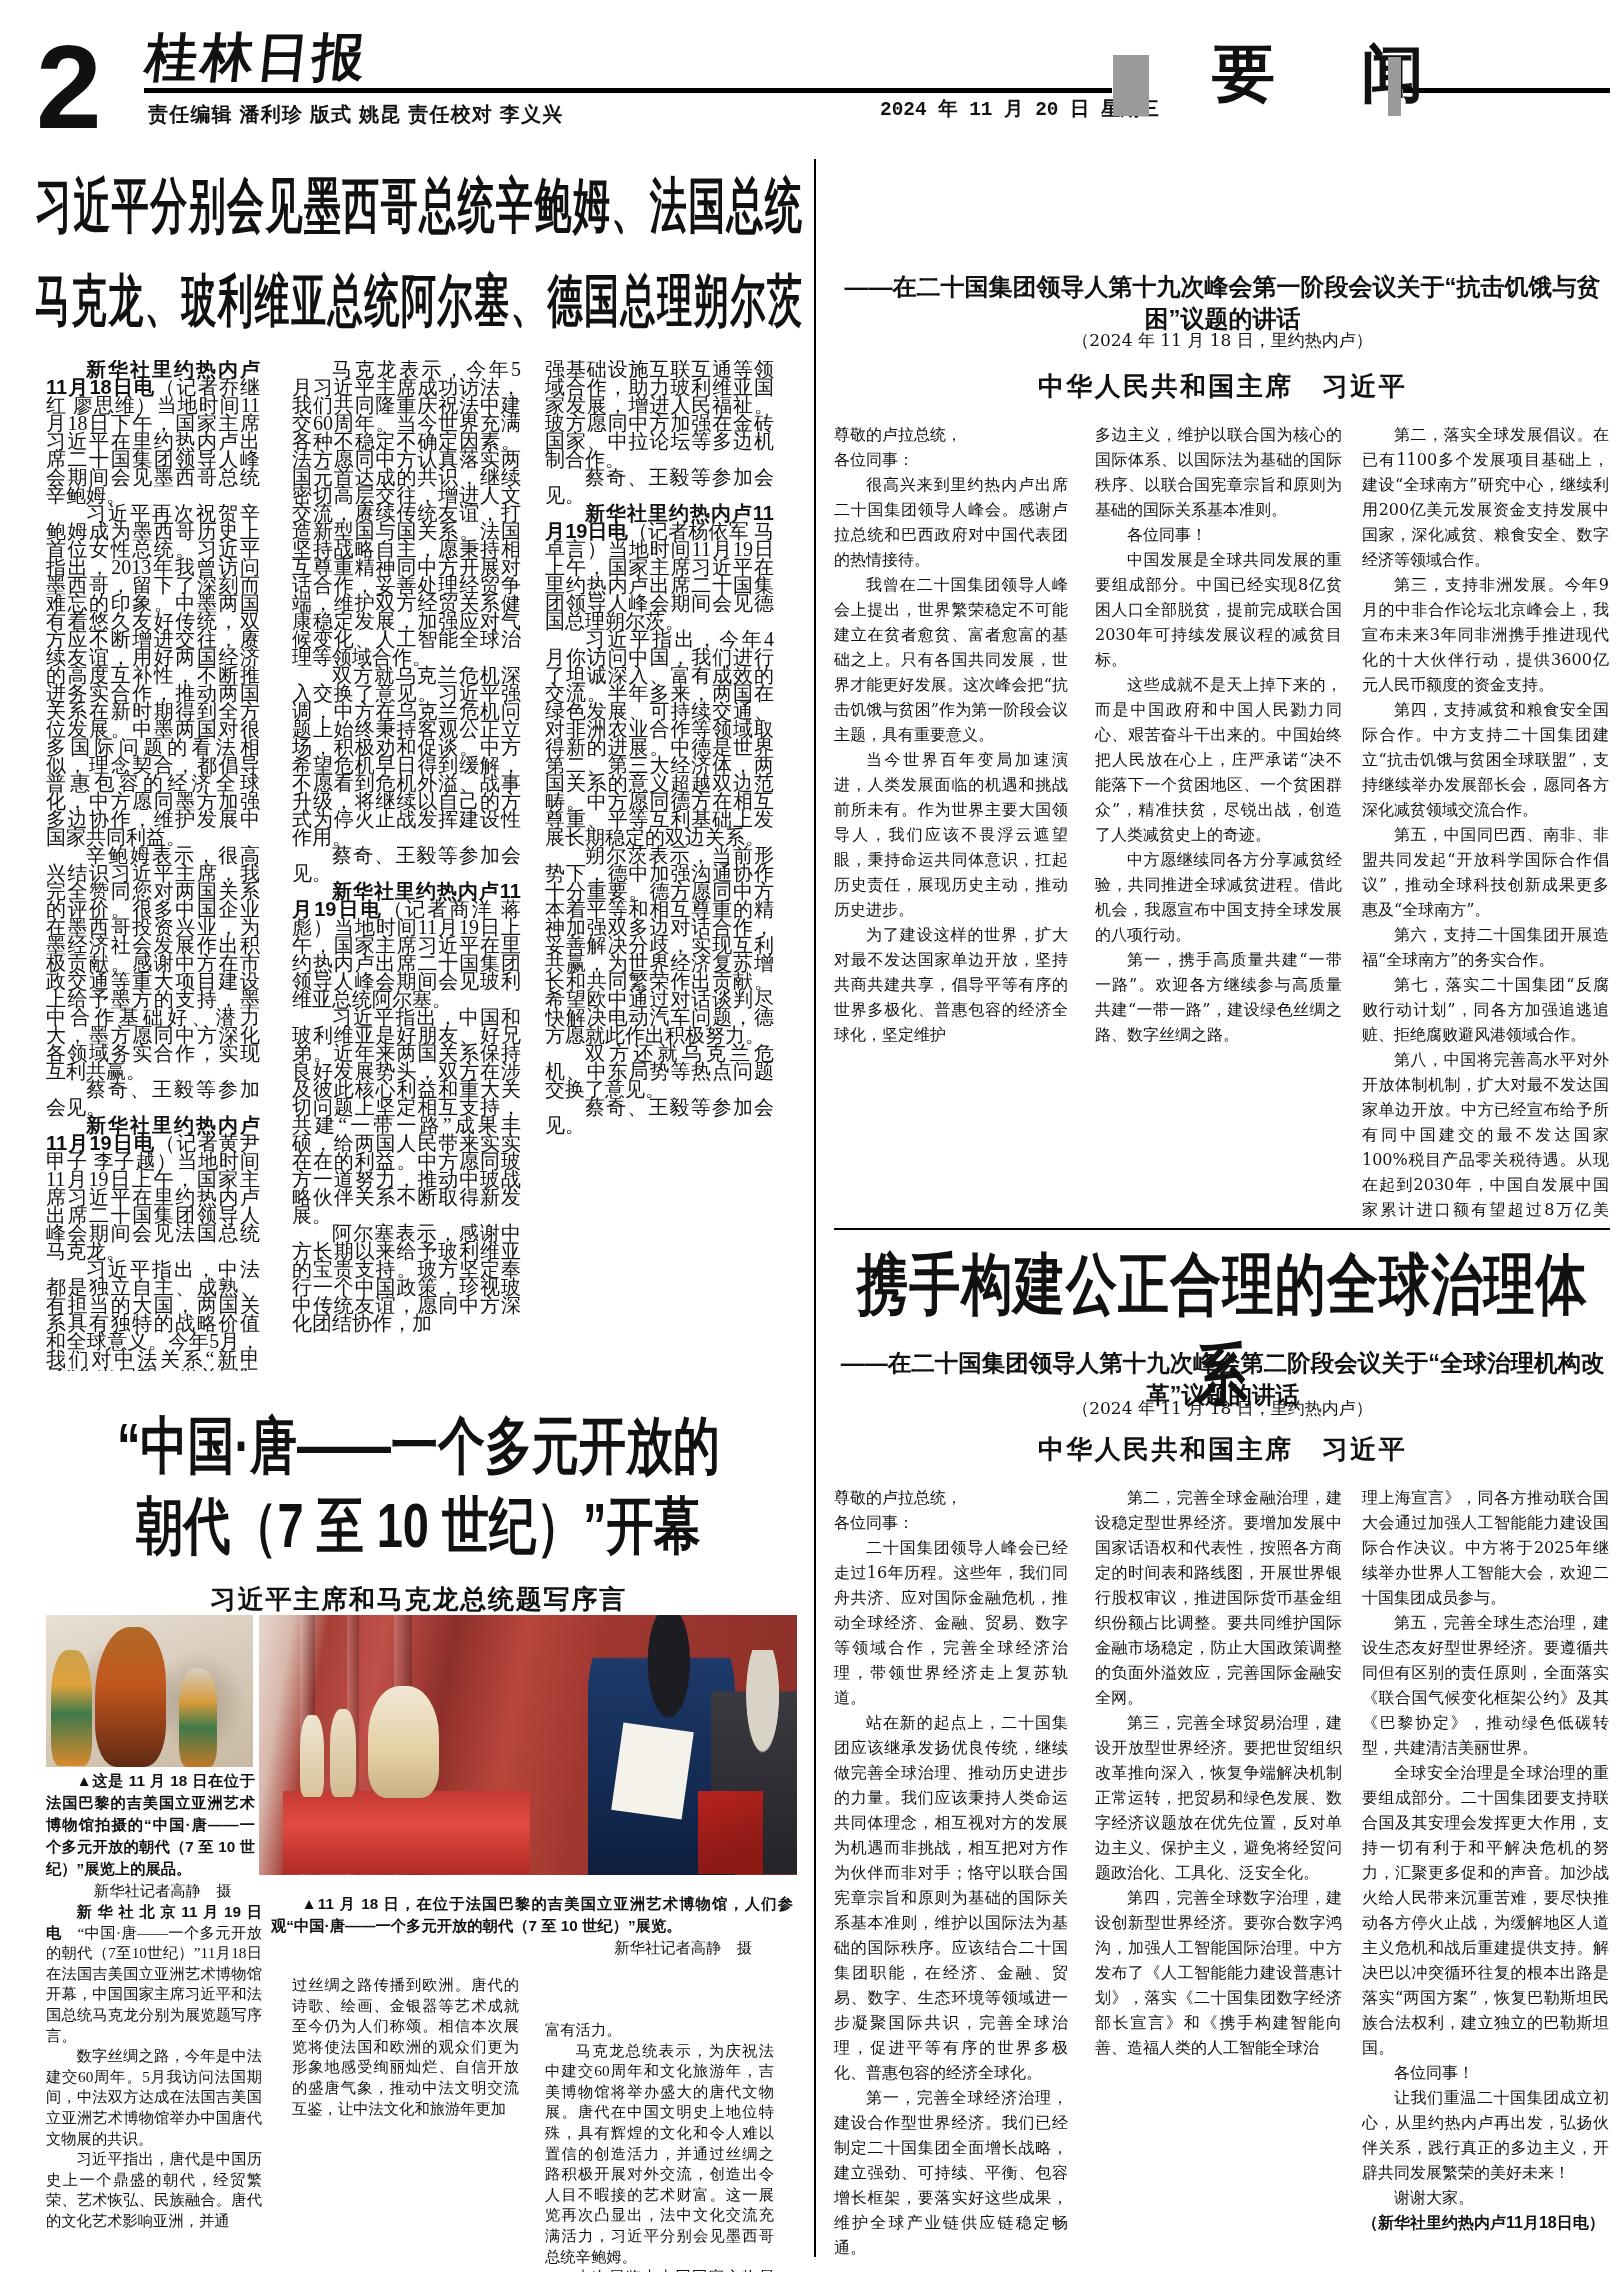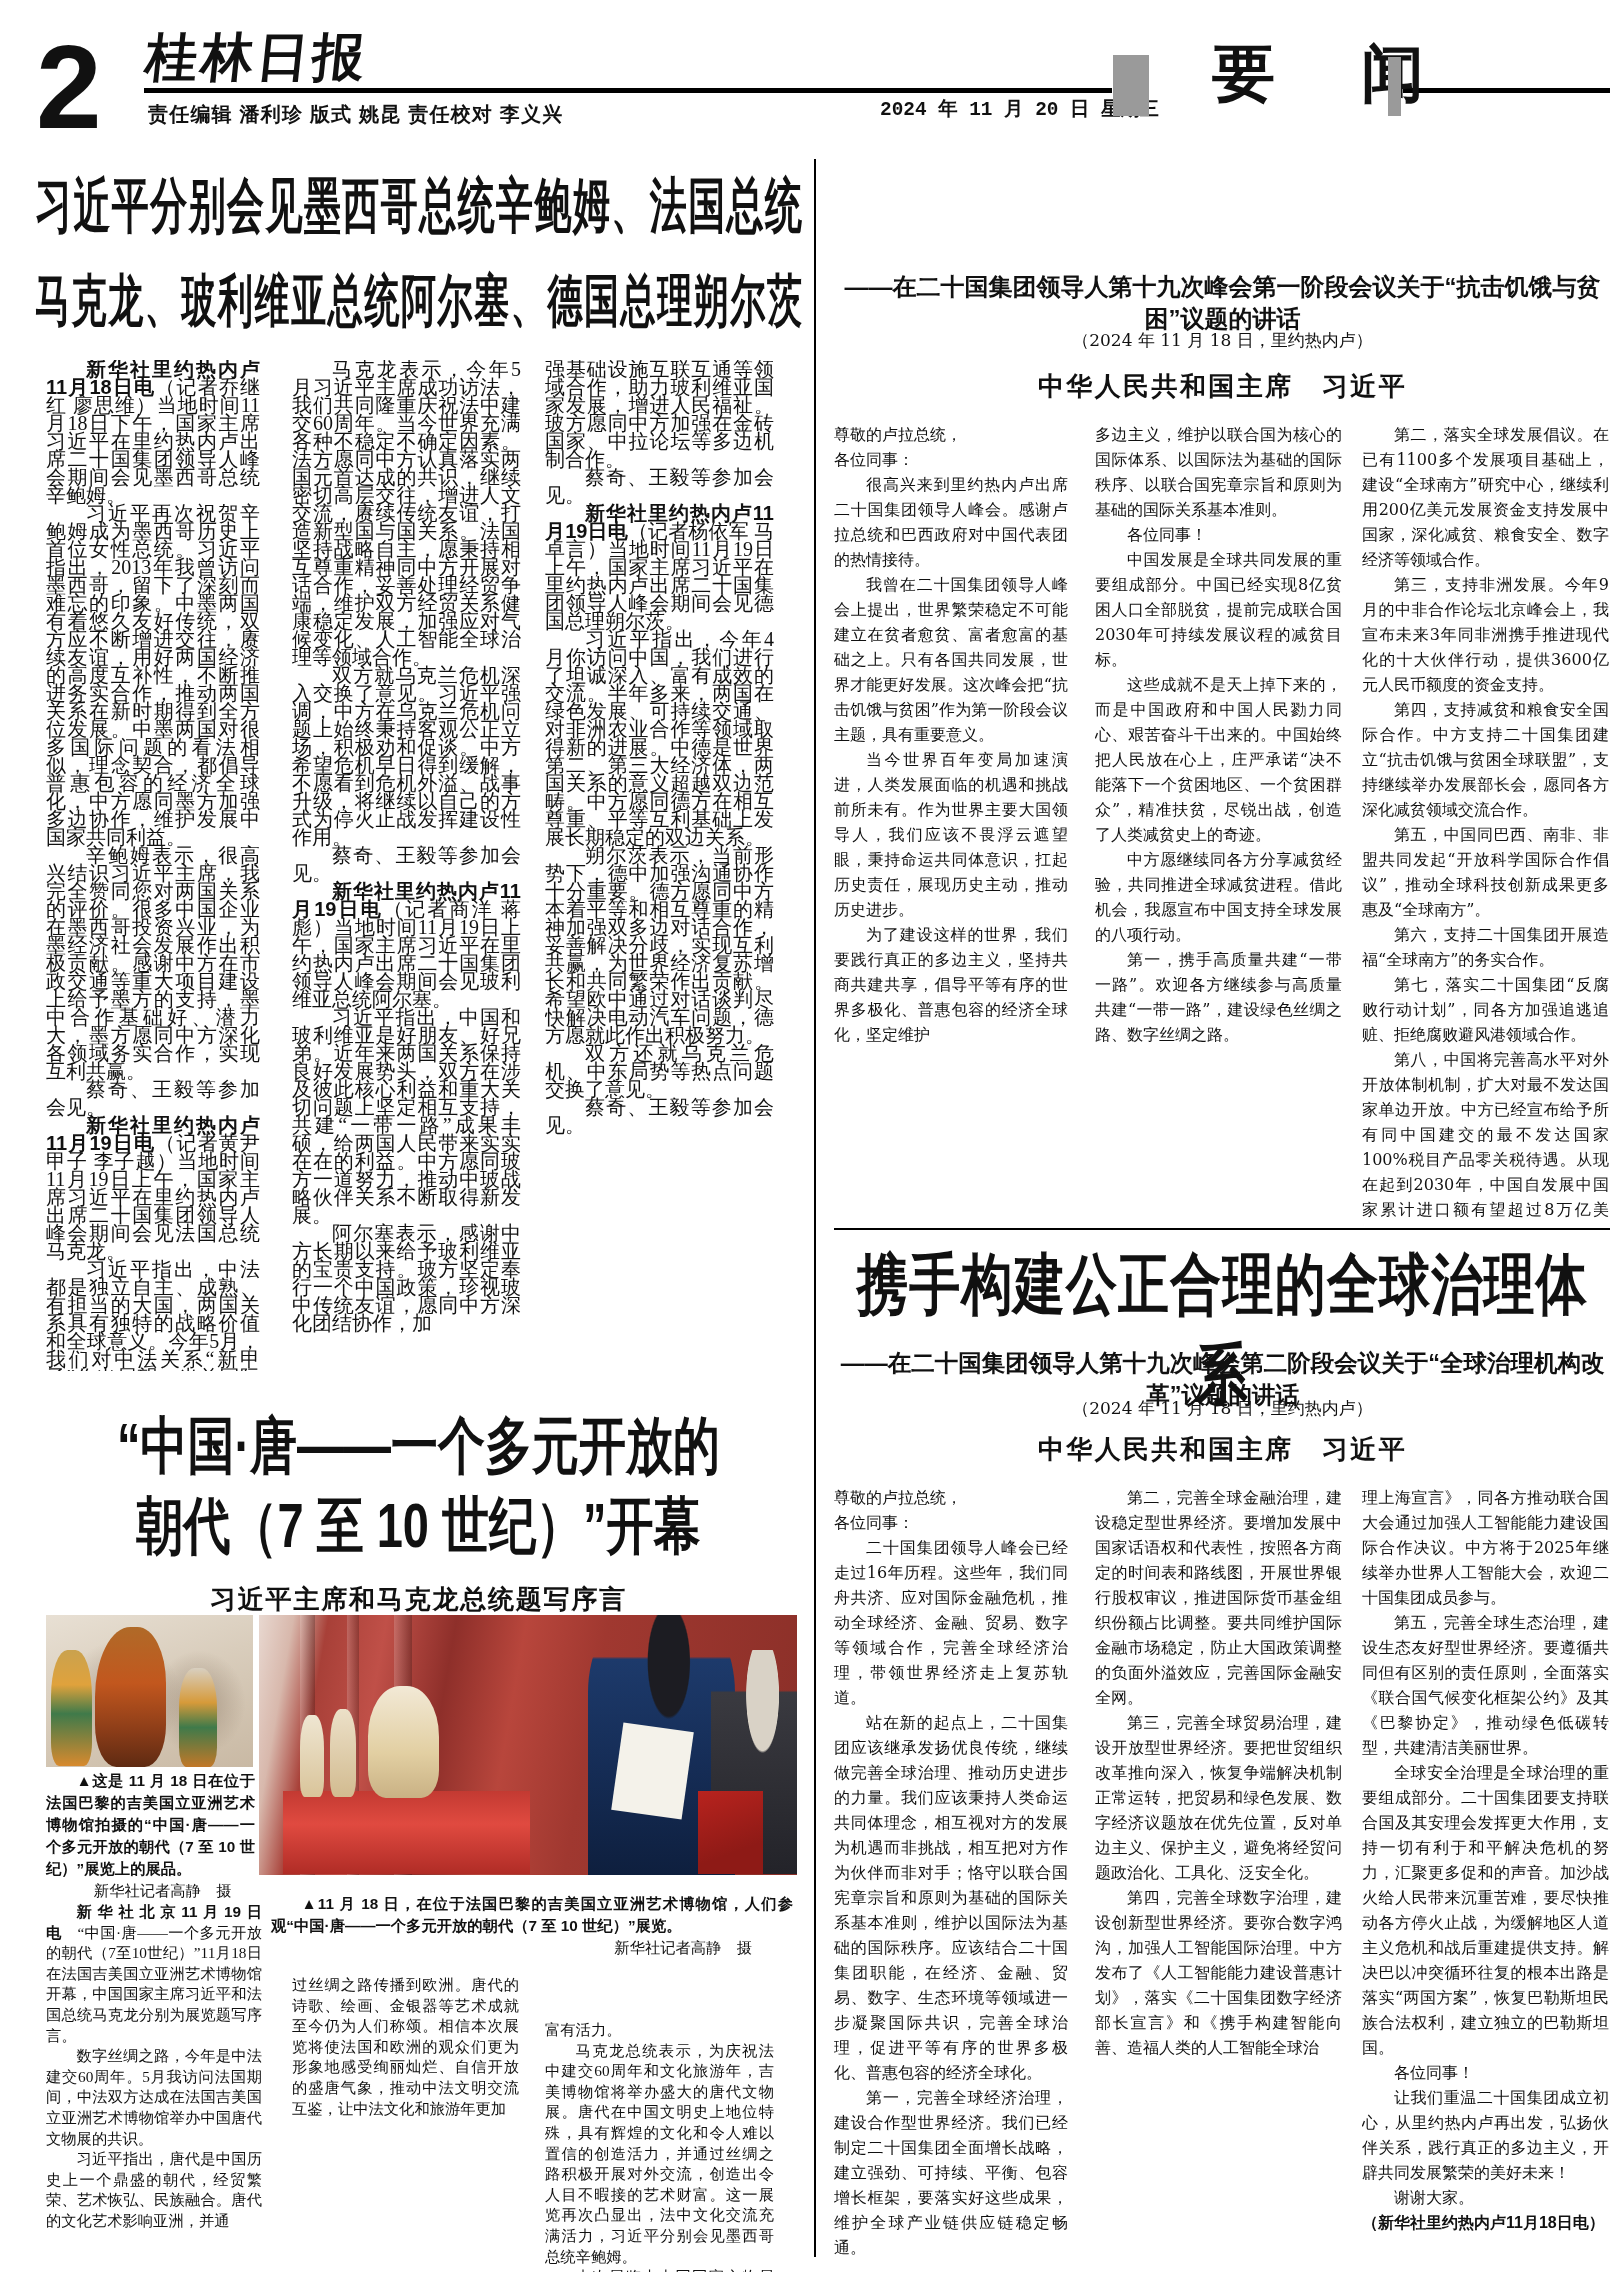"为了建设这样的世界，我们要践行真正的多边主义，坚持共商共建共享，倡导平等有序的世" p { text: 我们要践行真正的多边主义 -> 扩大对最不发达国家单边开放 }
